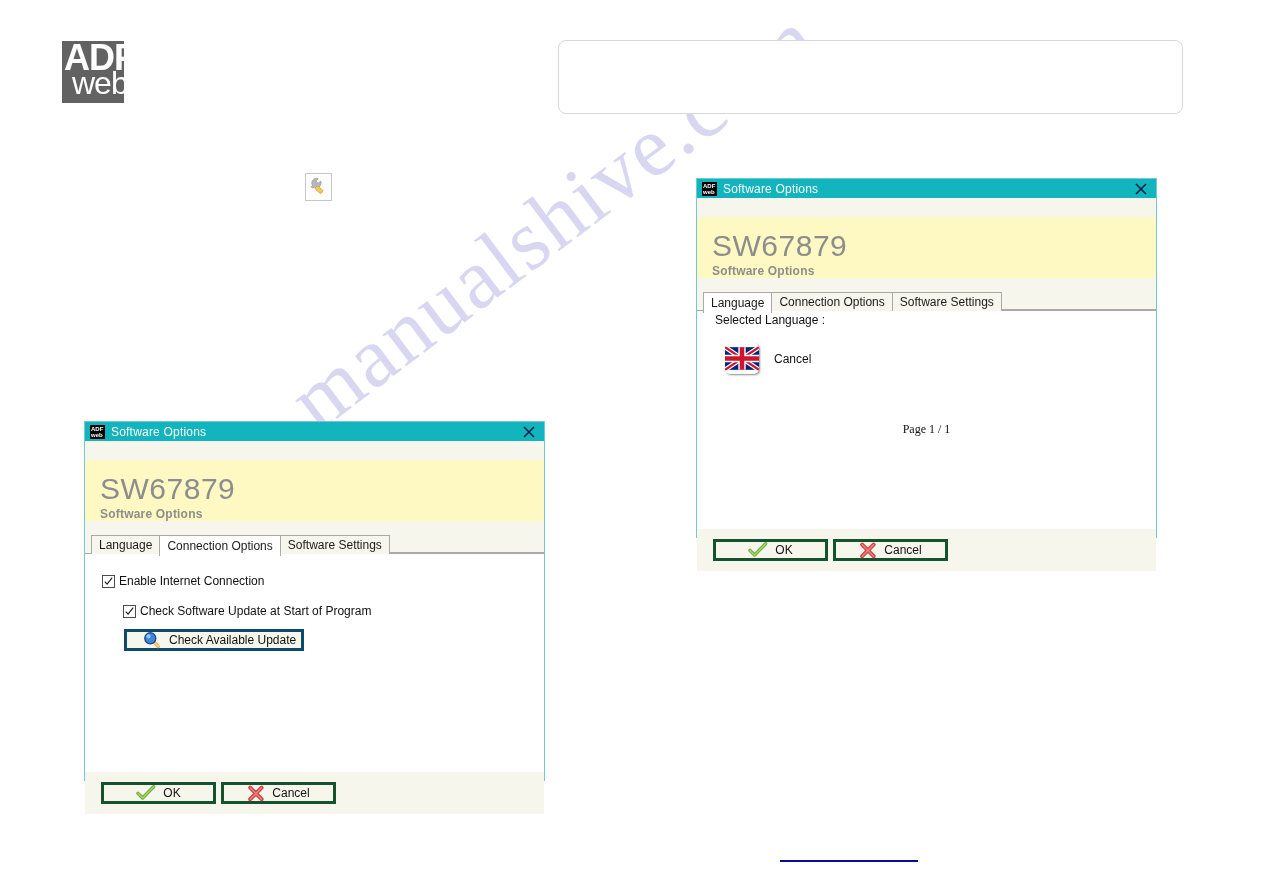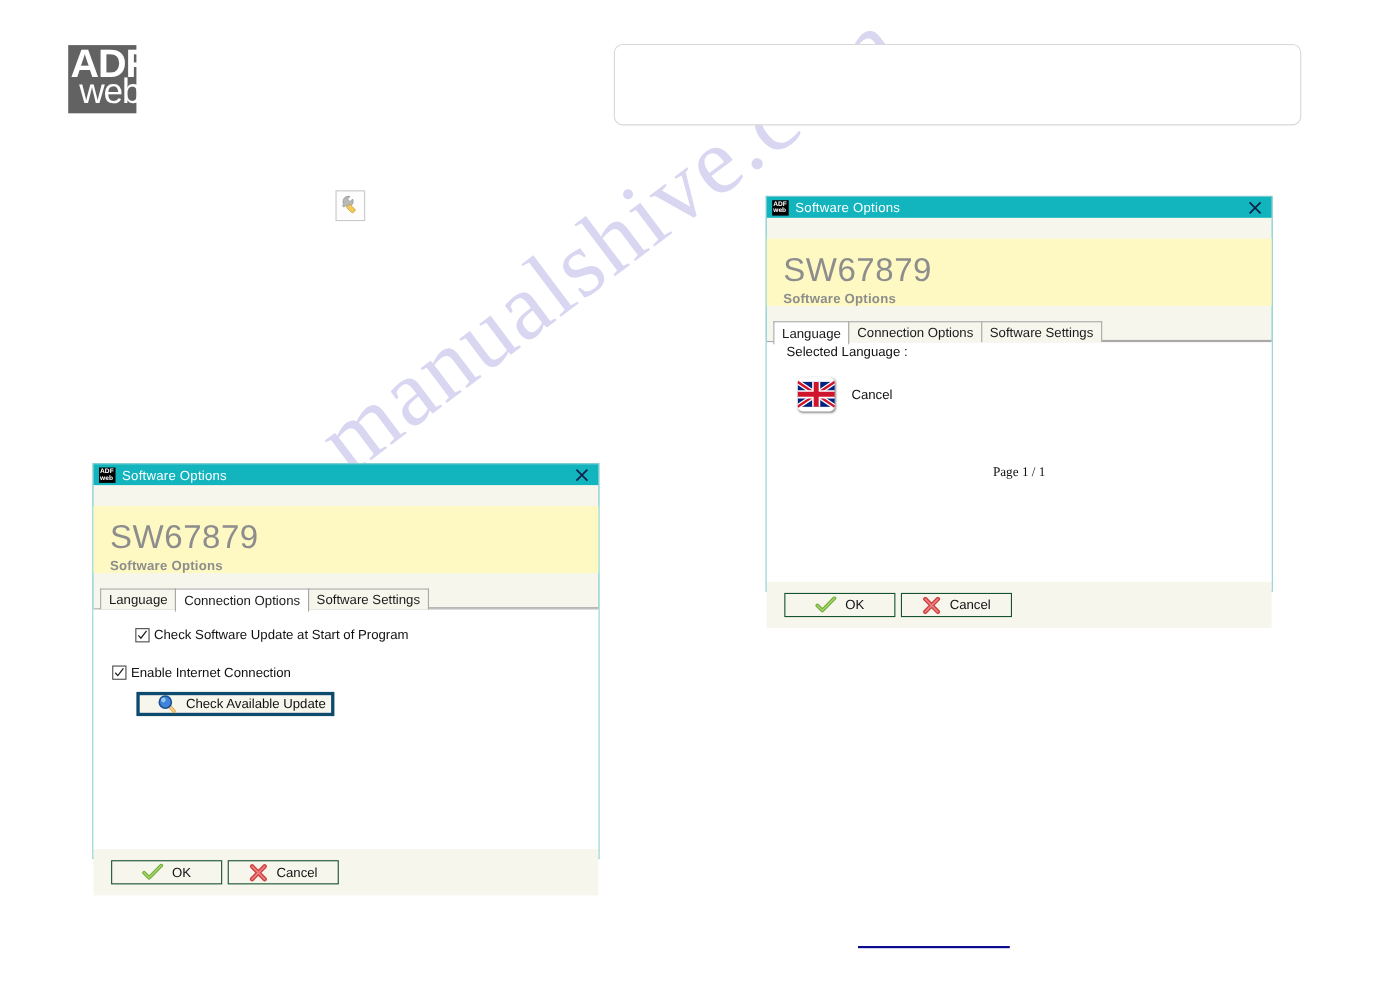"OK" .fbtn { border: 1px solid #14532d -> 3px solid #14532d; width: 101px -> 115px }
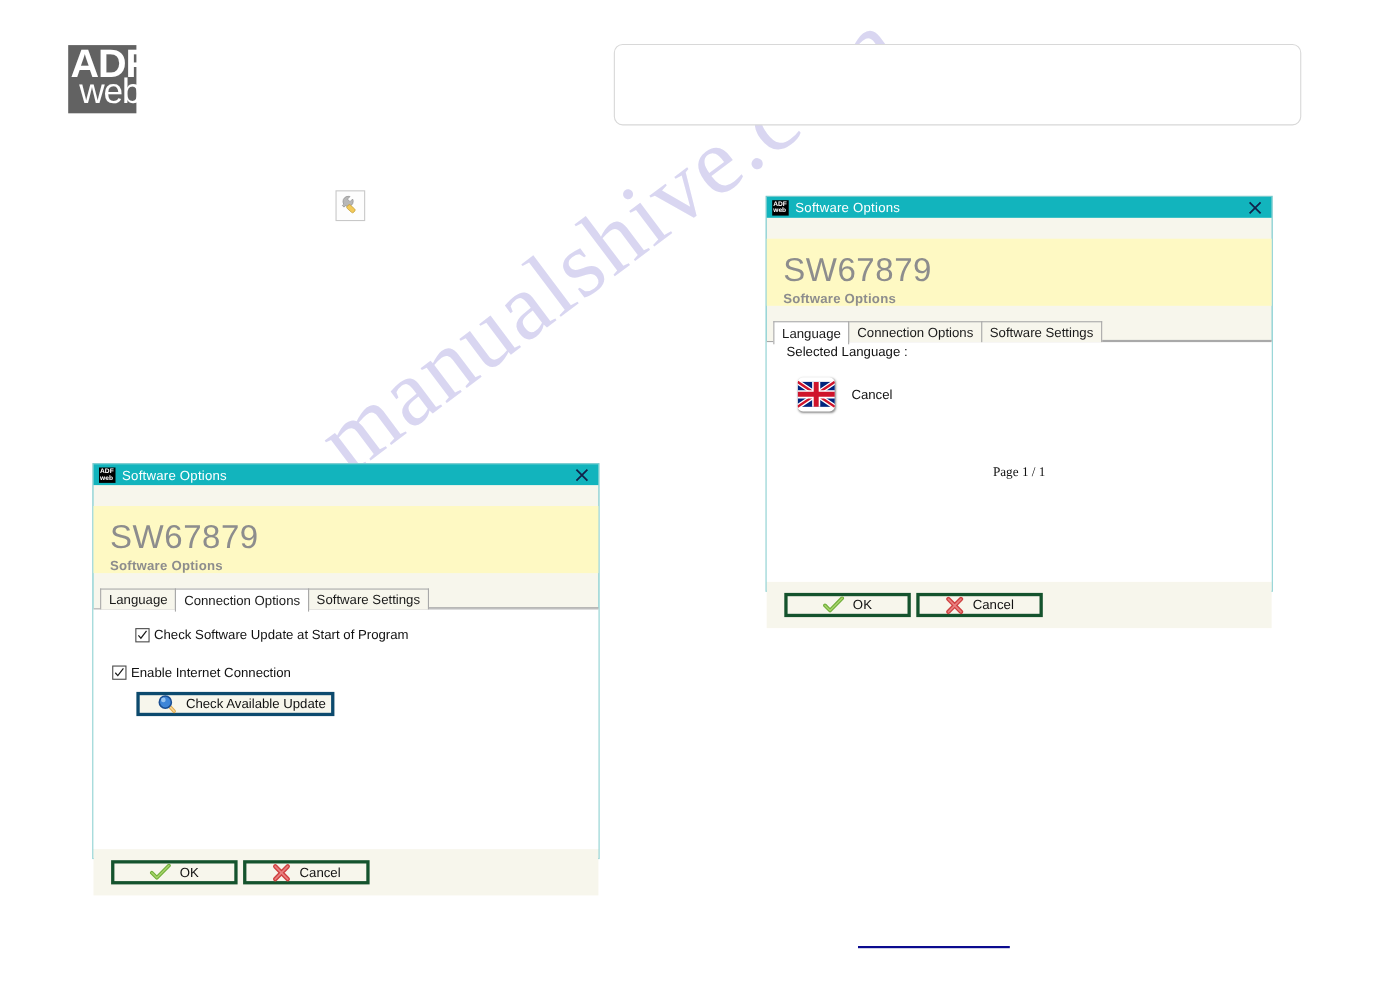"Check Software Update at Start" div.chk-row { order: before "Enable Internet Connection" -> after "Enable Internet Connection" }
